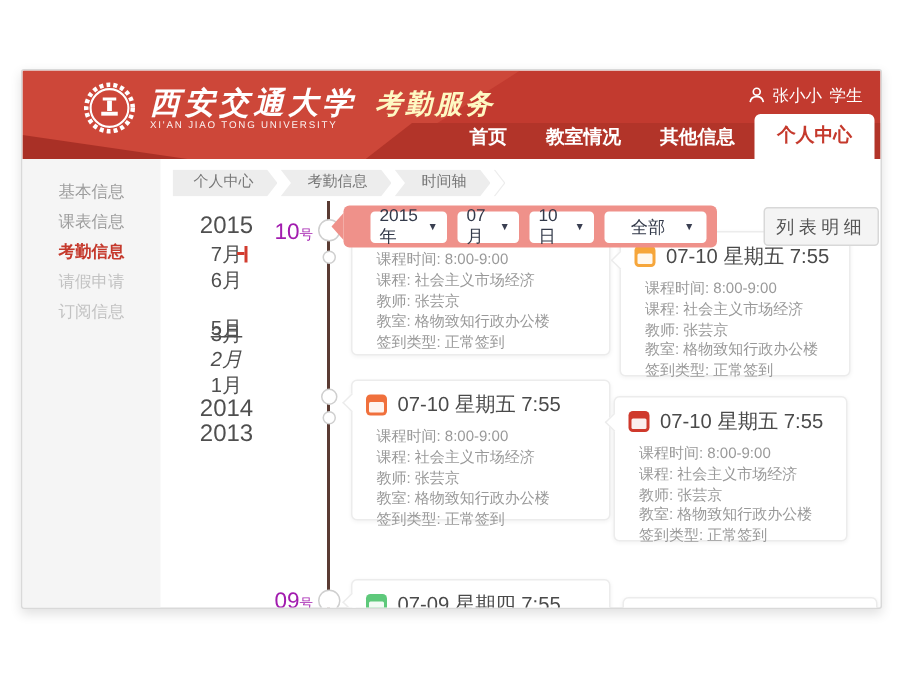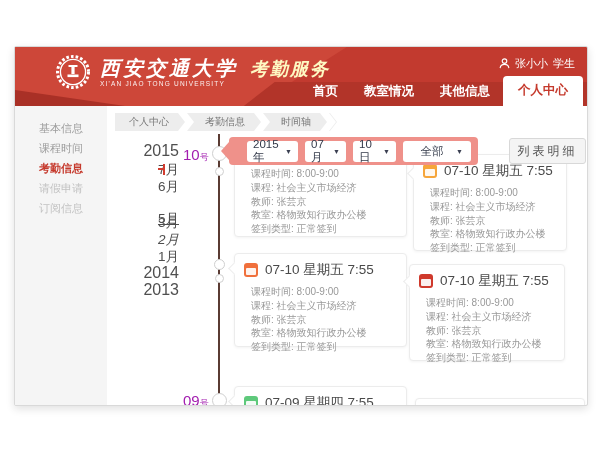"课程时间" div.side-item { text: 程时间 -> 表信息 }
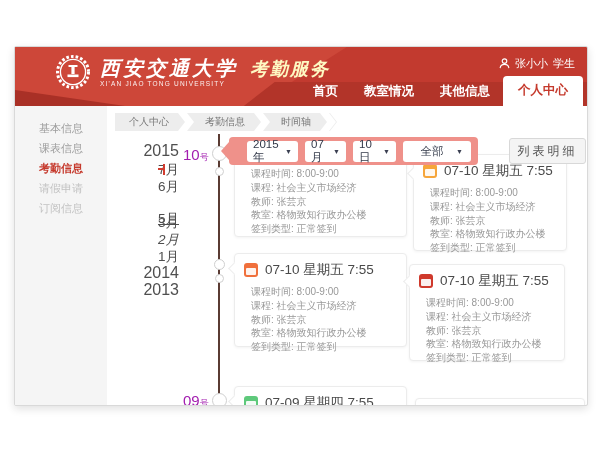"2015" .tl-date { text-align: right -> center }
